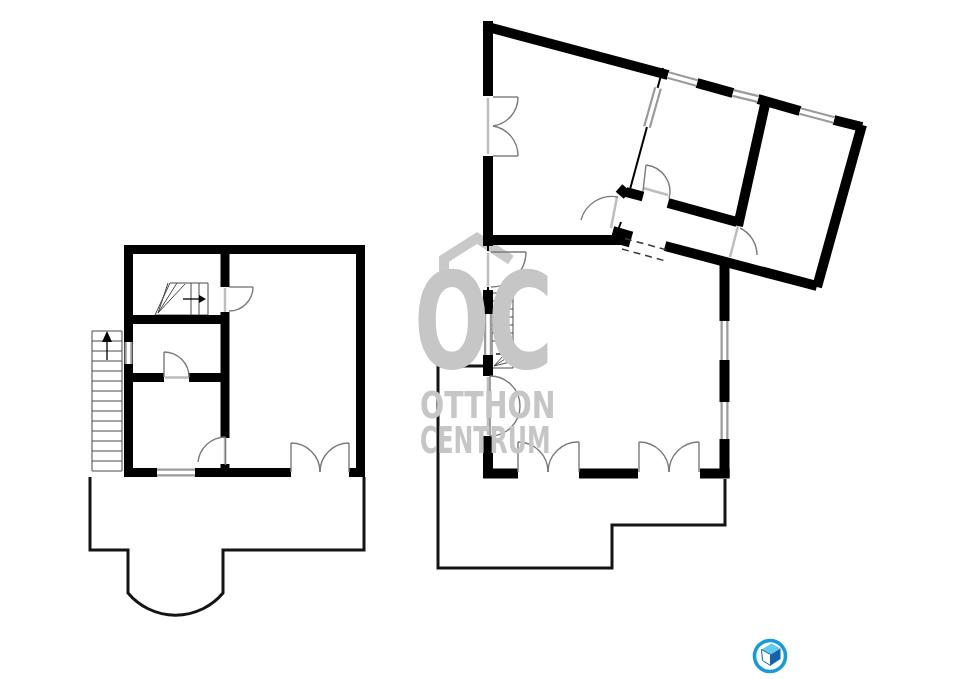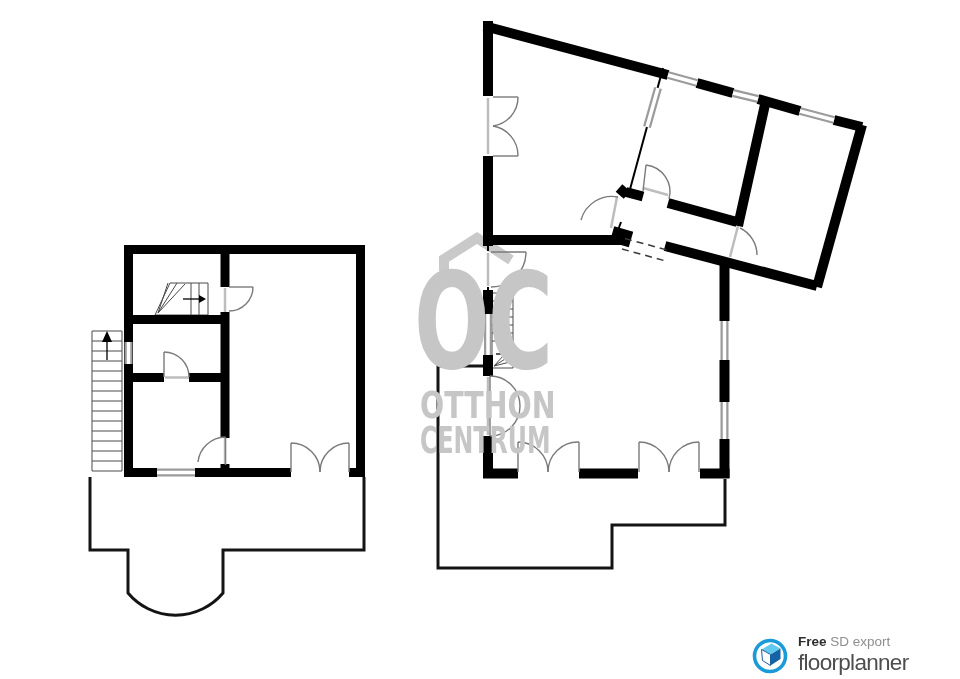"Free SD export" div { html: <div> <div><span>Free</span><span> SD export</span></div> <div>floorplanner</div> </div> -> none }
